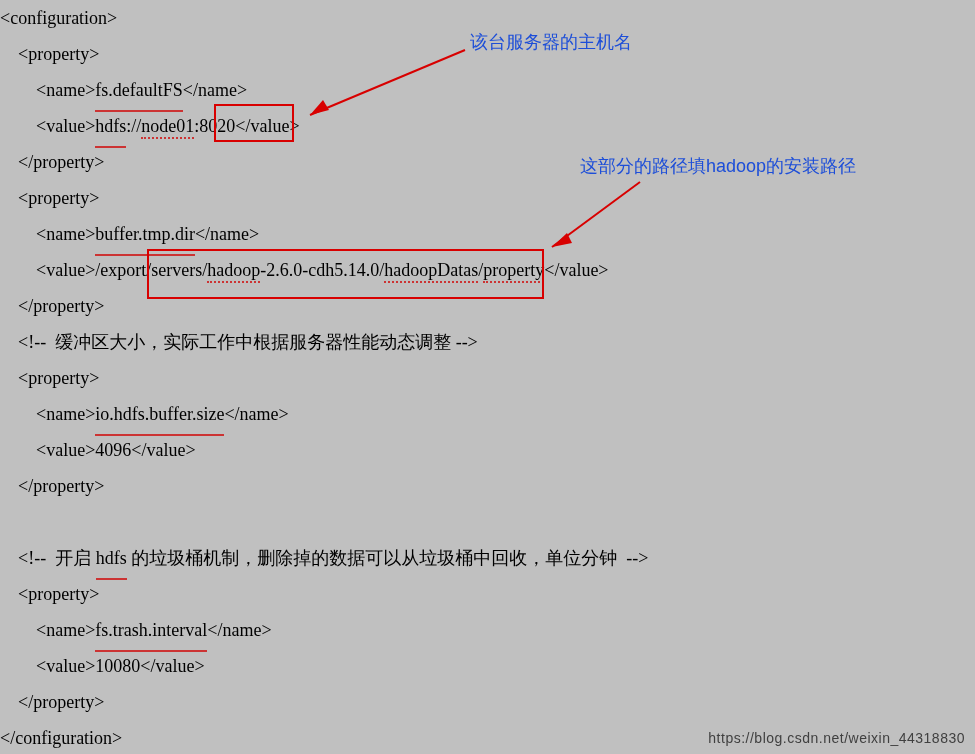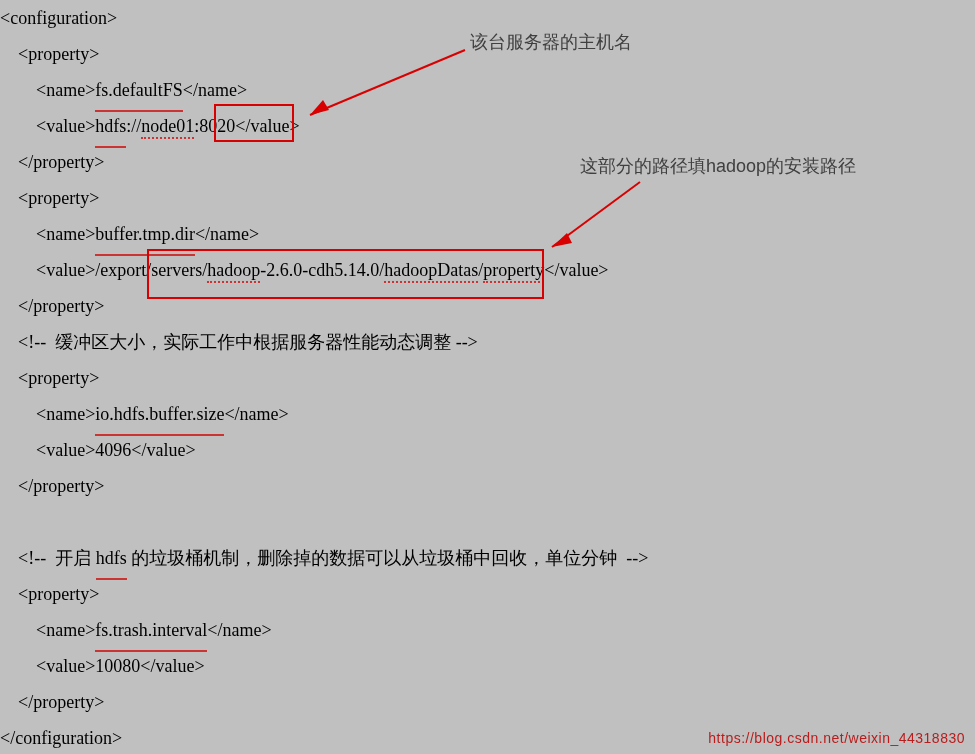"该台服务器的主机名" .annotation { color: #404040 -> #1d4ed8 }
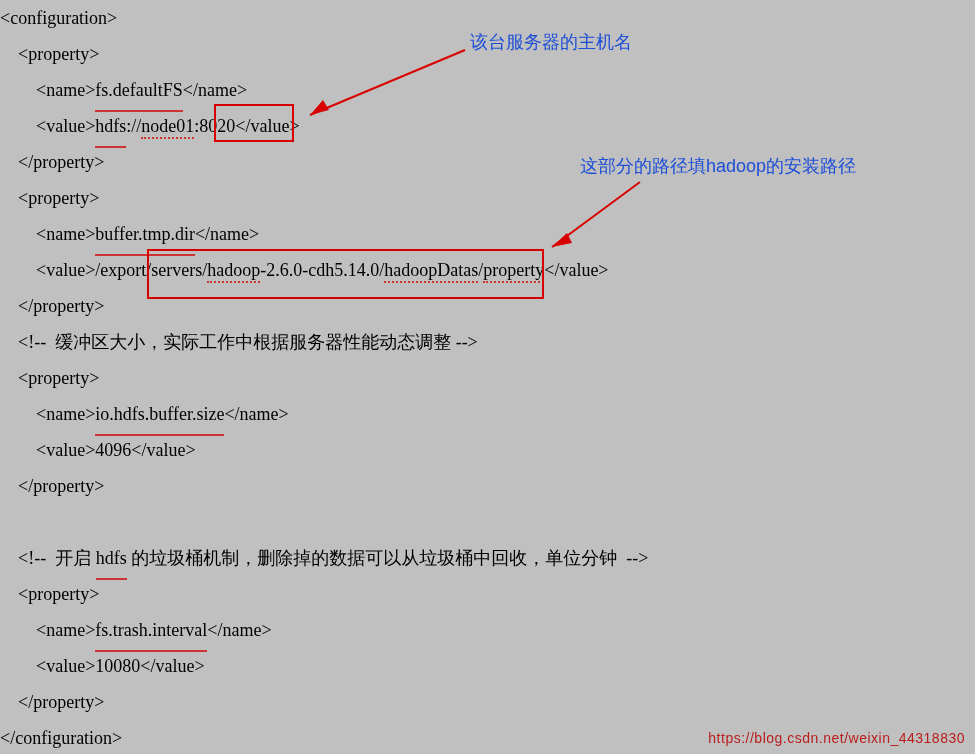"https://blog.csdn.net/weixin_44318830" .watermark { color: #b91c1c -> #404040 }
